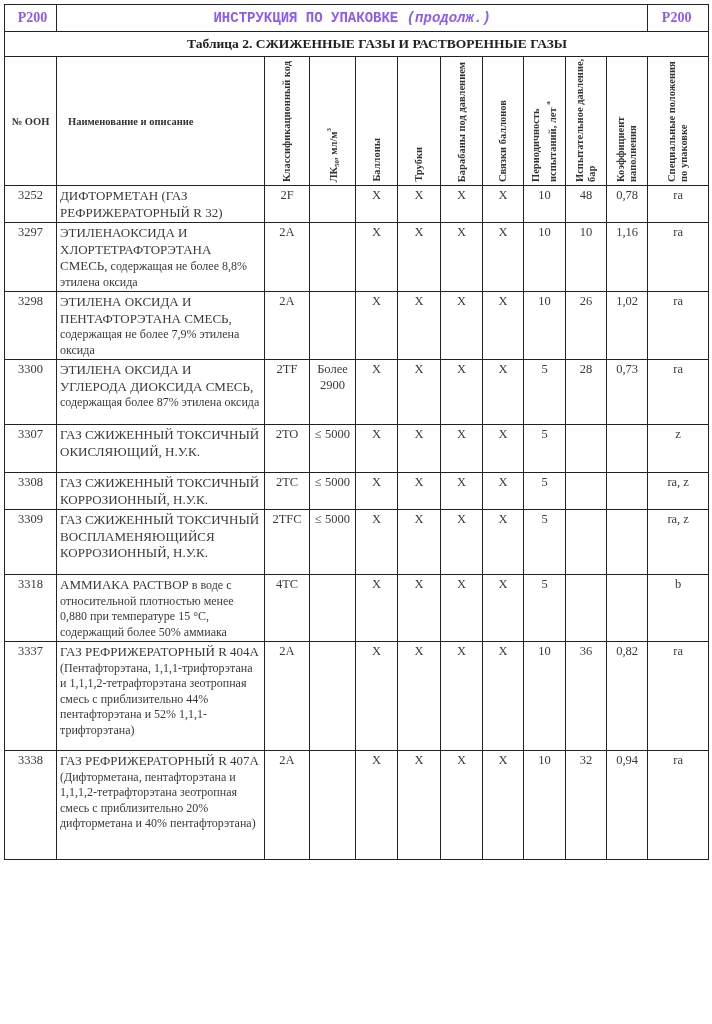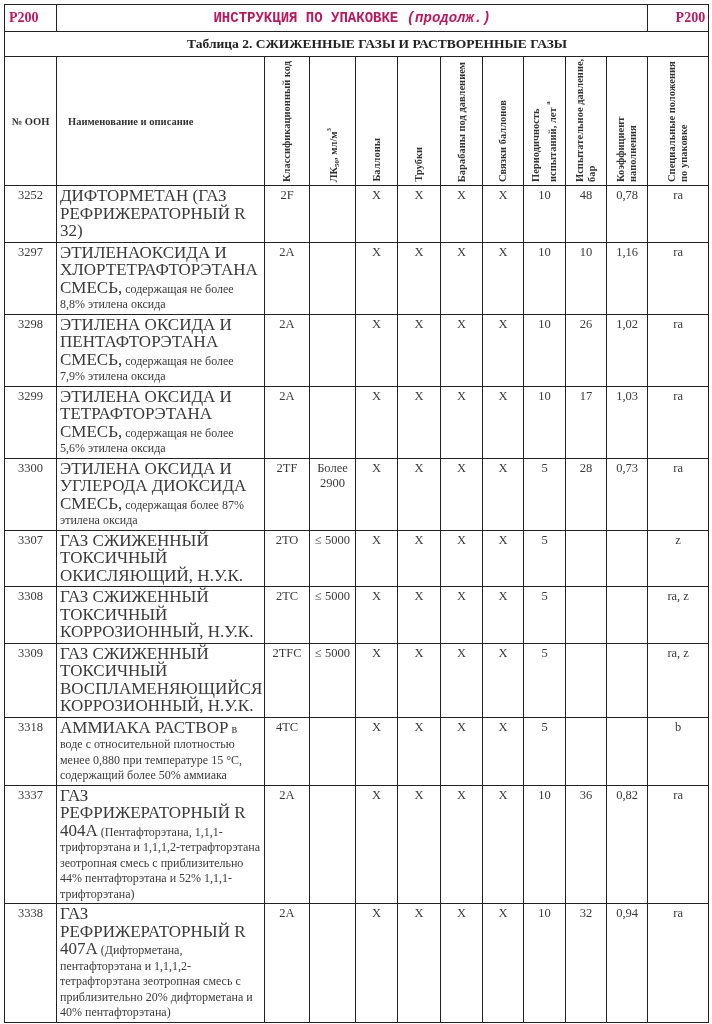"P200" .hdr-row td { color: #be185d -> #8b5cf6; text-align: none -> center }
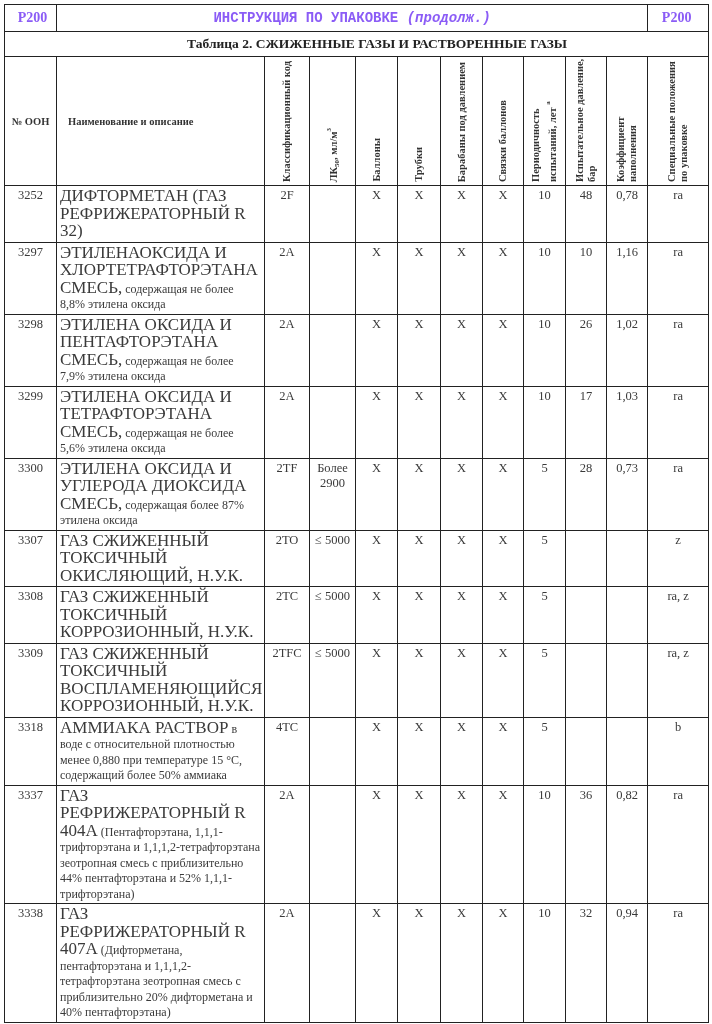"ДИФТОРМЕТАН (ГАЗ РЕФРИЖЕРАТОРНЫЙ R 32)" .name-upper { font-size: 17px -> 13px }
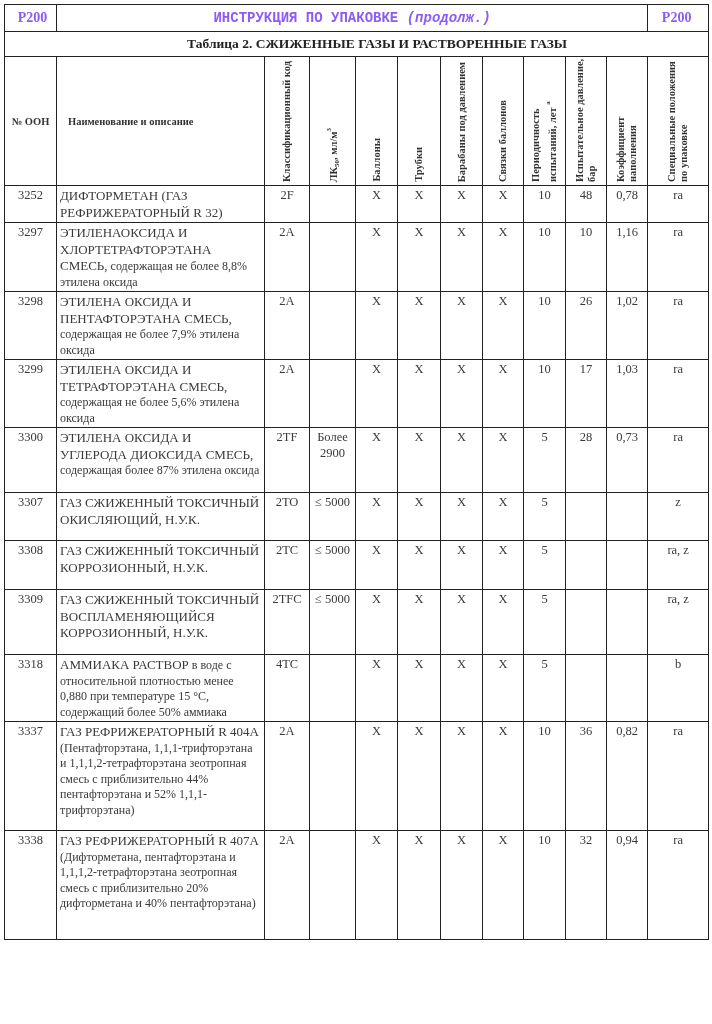"3299" tr { html: <tr> <td>3299</td> <td><span>ЭТИЛЕНА ОКСИДА И ТЕТРАФТОРЭТАНА СМЕСЬ,</span><span> содержащая не более 5,6% этилена оксида</span></td> <td>2A</td> <td></td> <td>X</td> <td>X</td> <td>X</td> <td>X</td> <td>10</td> <td>17</td> <td>1,03</td> <td>ra</td> </tr> -> none }
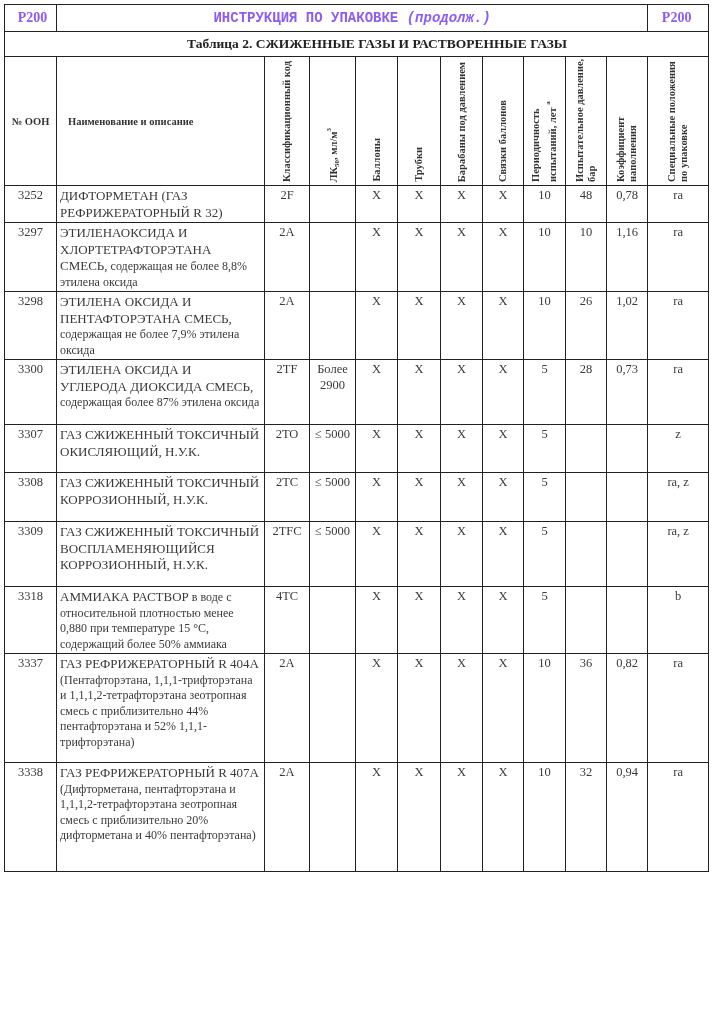"3308" tr { height: 49px -> 37px }
